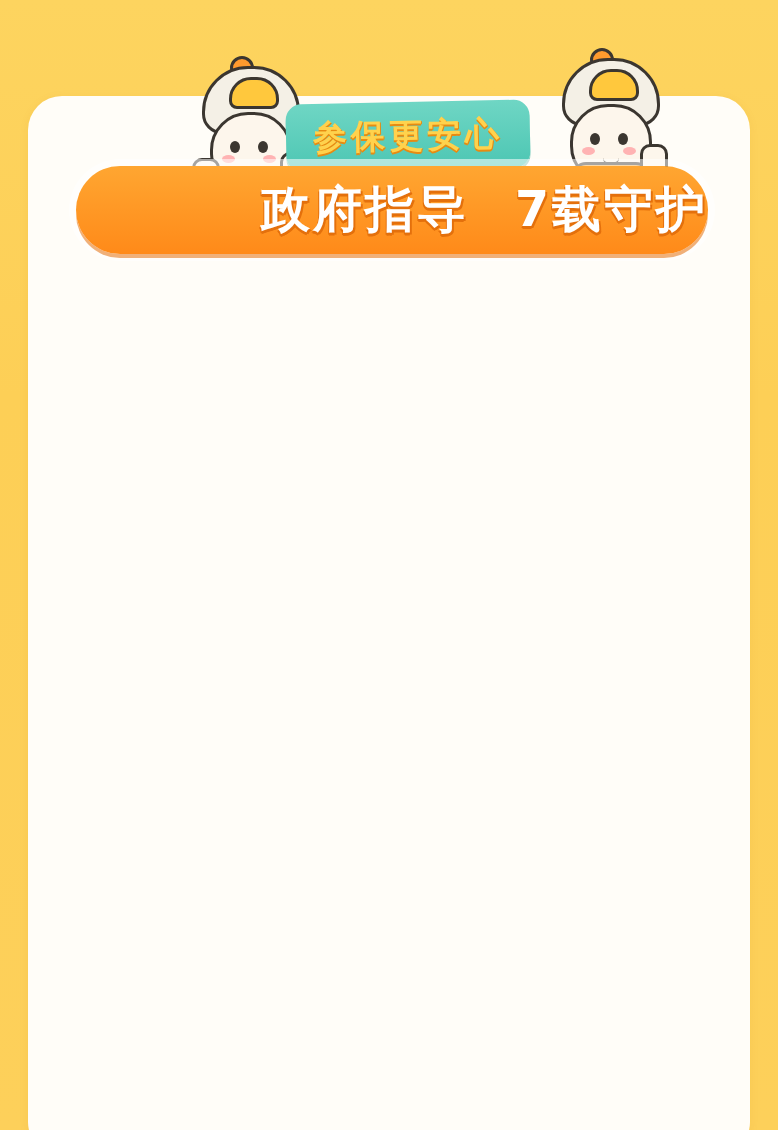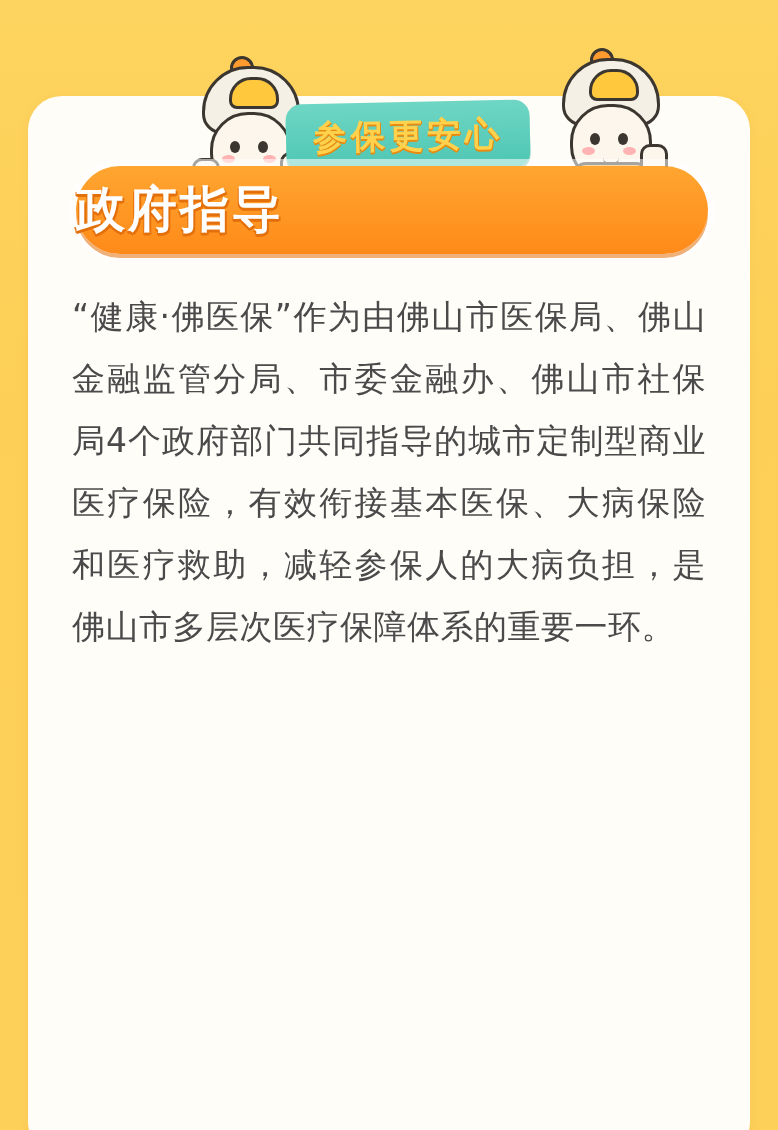"政府指导" .slogan-pill { justify-content: space-between -> flex-end }
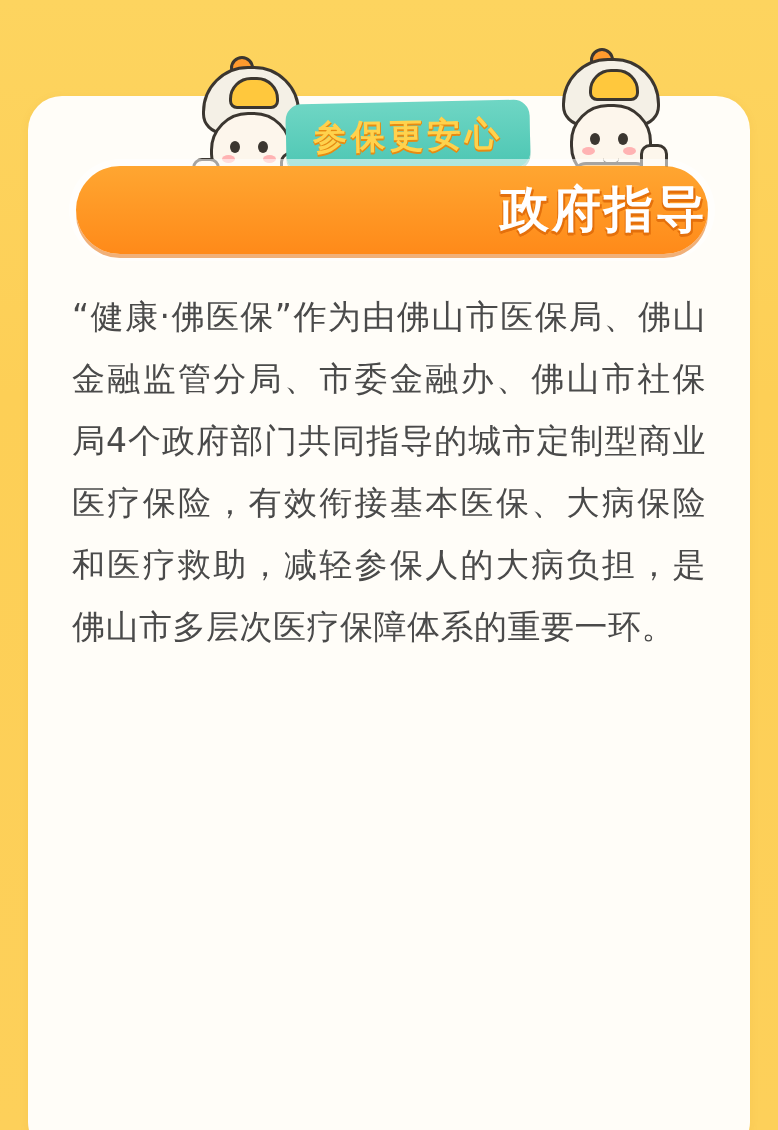"7载守护" span.slogan-text { html: none -> <span>7载守护</span> }
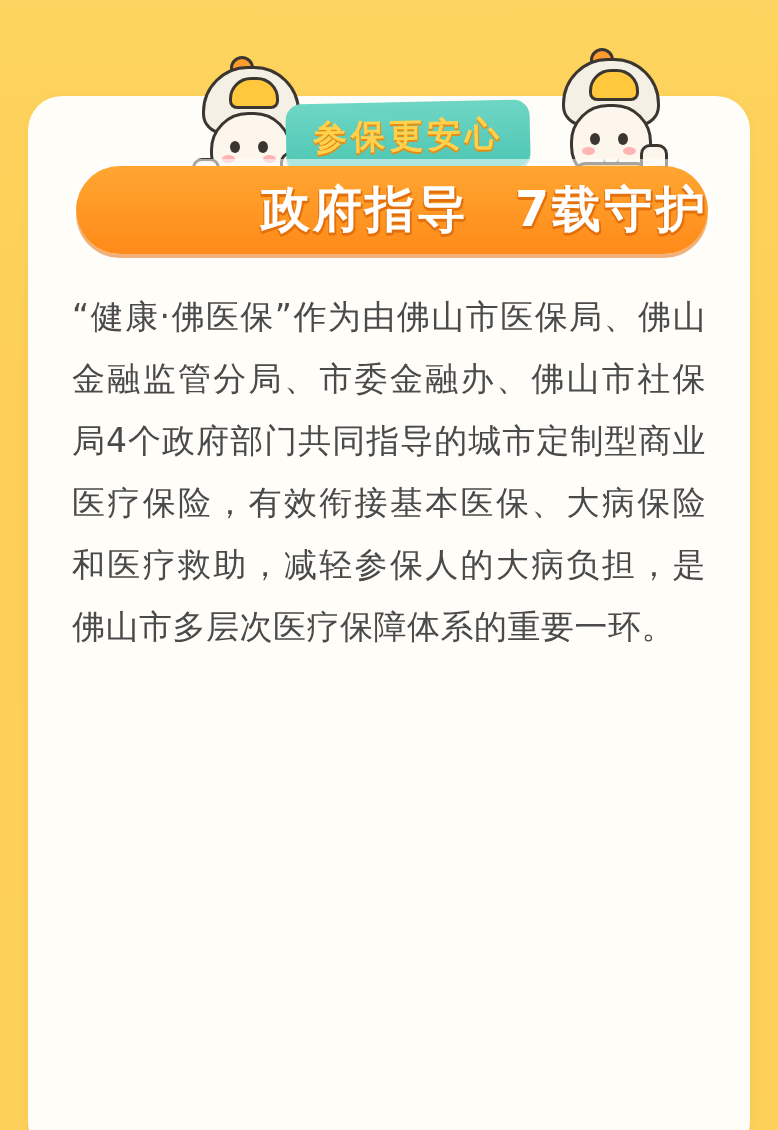"“健康·佛医保”作为由佛山市医保局、佛山金融监管分局、市委金融办、佛山市社保局4" p.para { html: <p>“健康·佛医保”作为由佛山市医保局、佛山金融监管分局、市委金融办、佛山市社保局4个政府部门共同指导的城市定制型商业医疗保险，有效衔接基本医保、大病保险和医疗救助，减轻参保人的大病负担，是佛山市多层次医疗保障体系的重要一环。</p> -> none }
